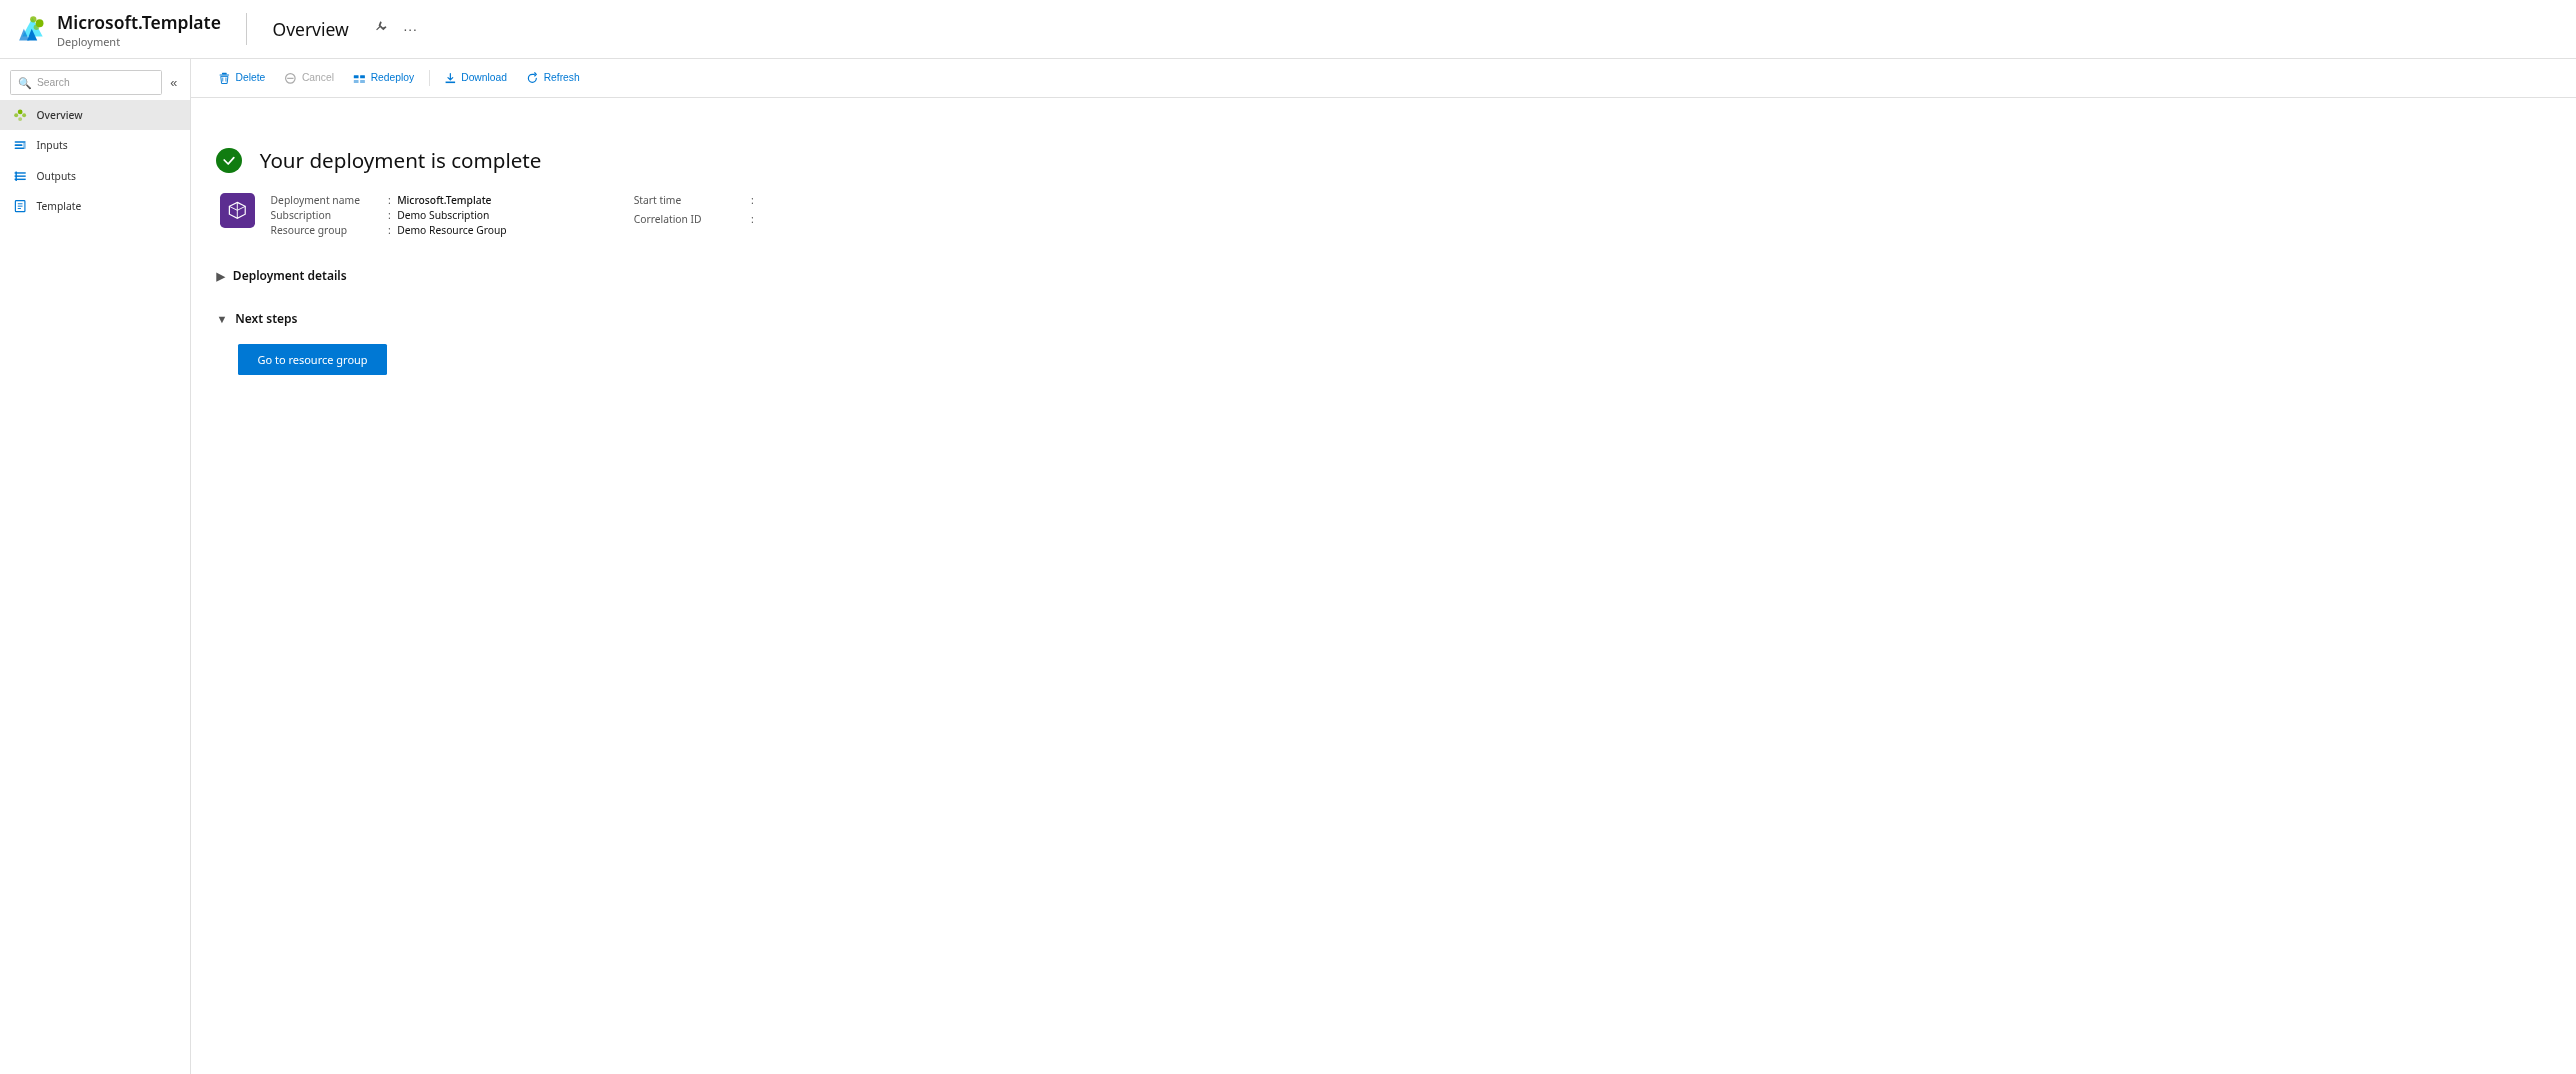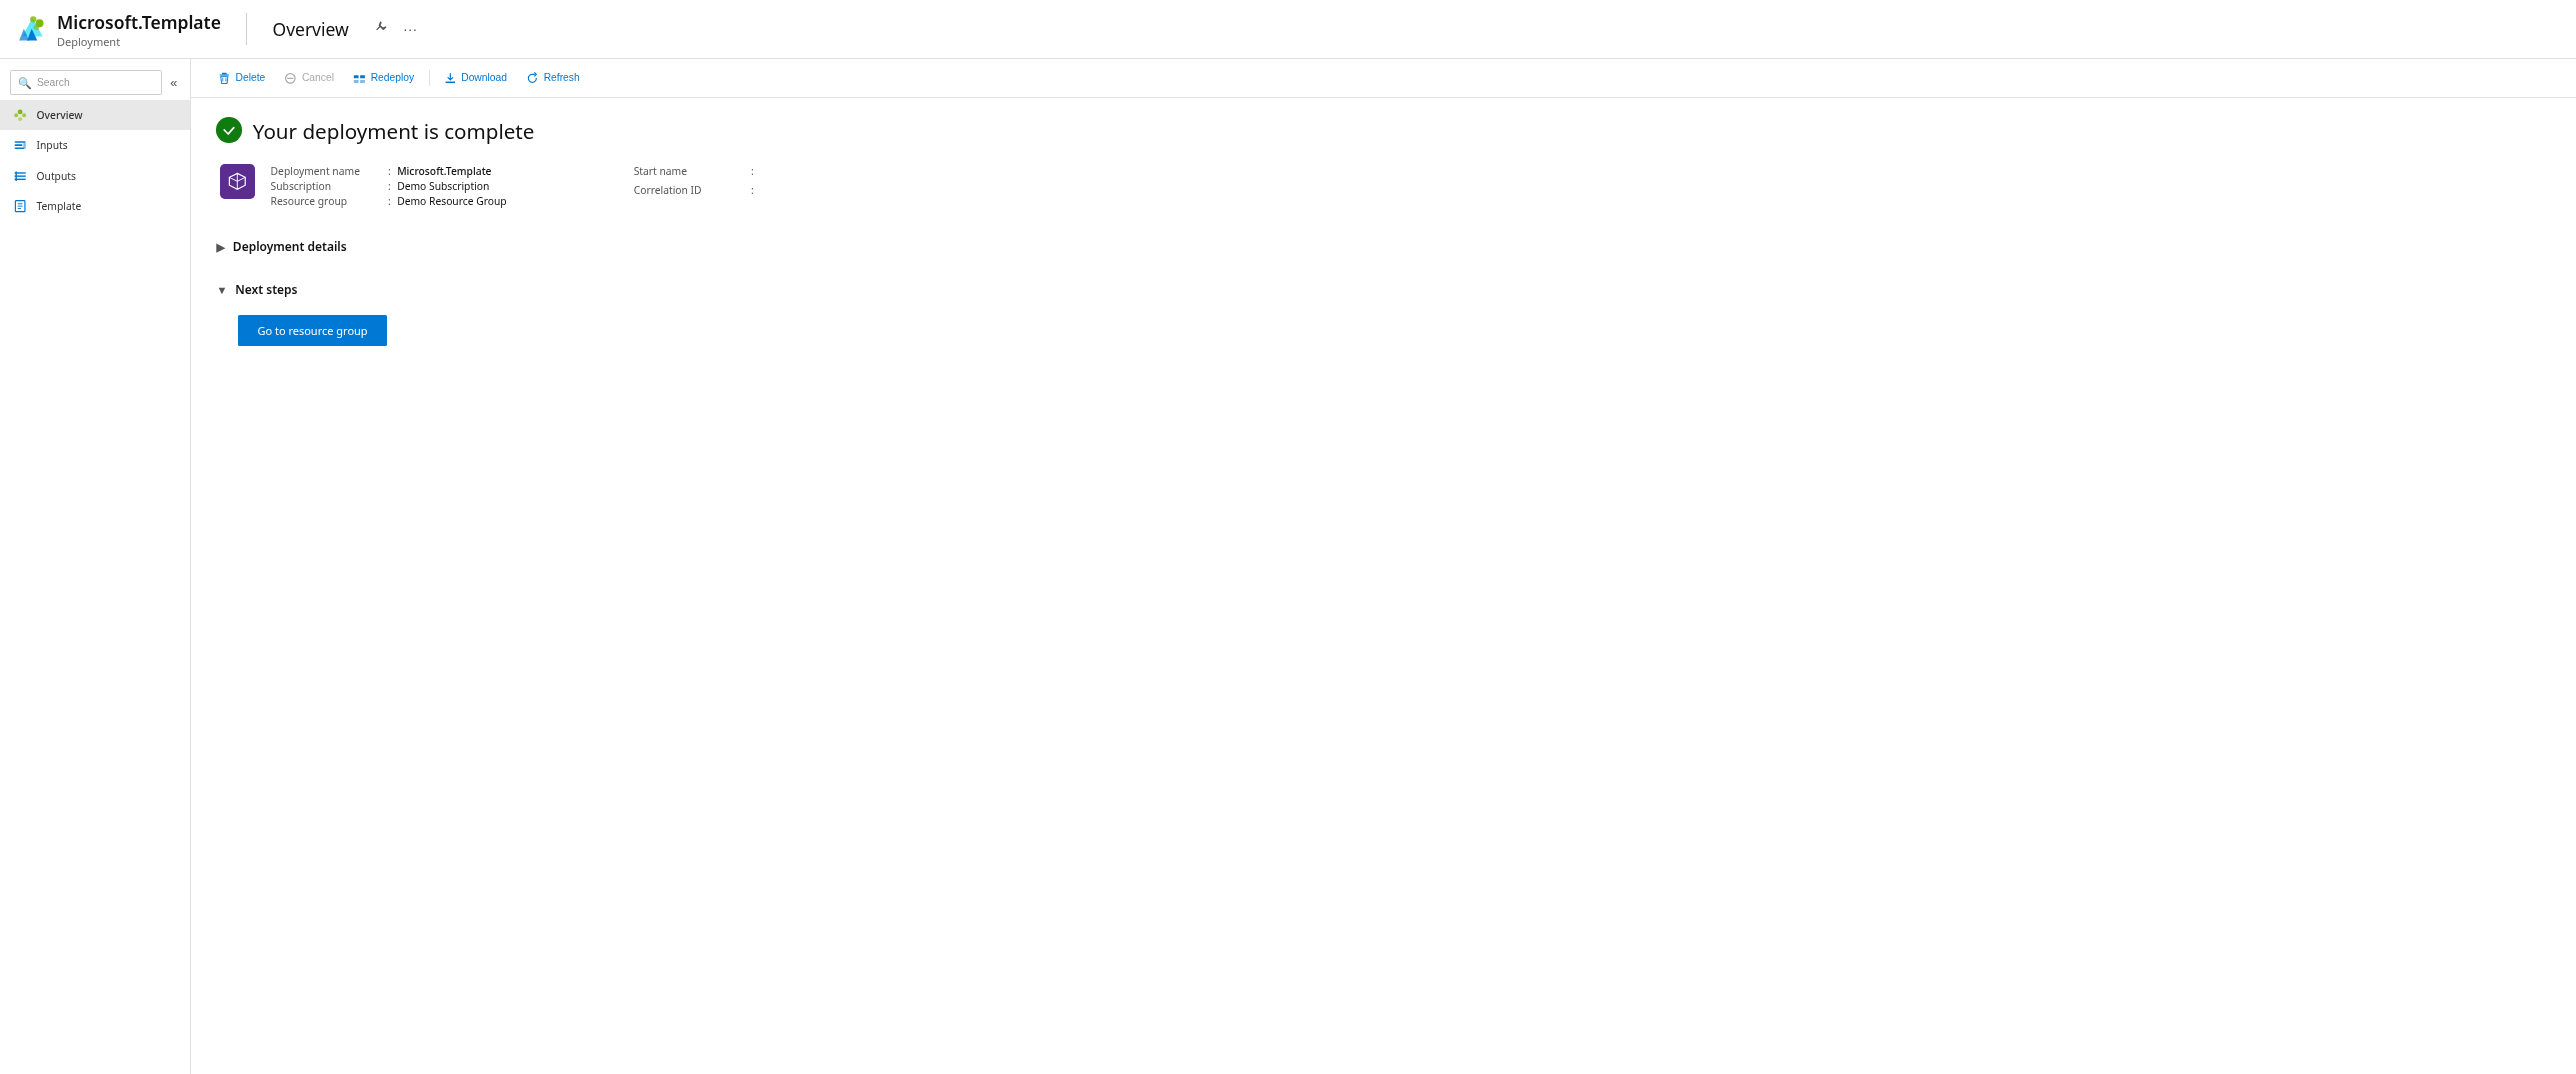"Your deployment is complete" .deployment-complete { align-items: flex-start -> center; gap: 11px -> 18px; margin-top: none -> 29px }
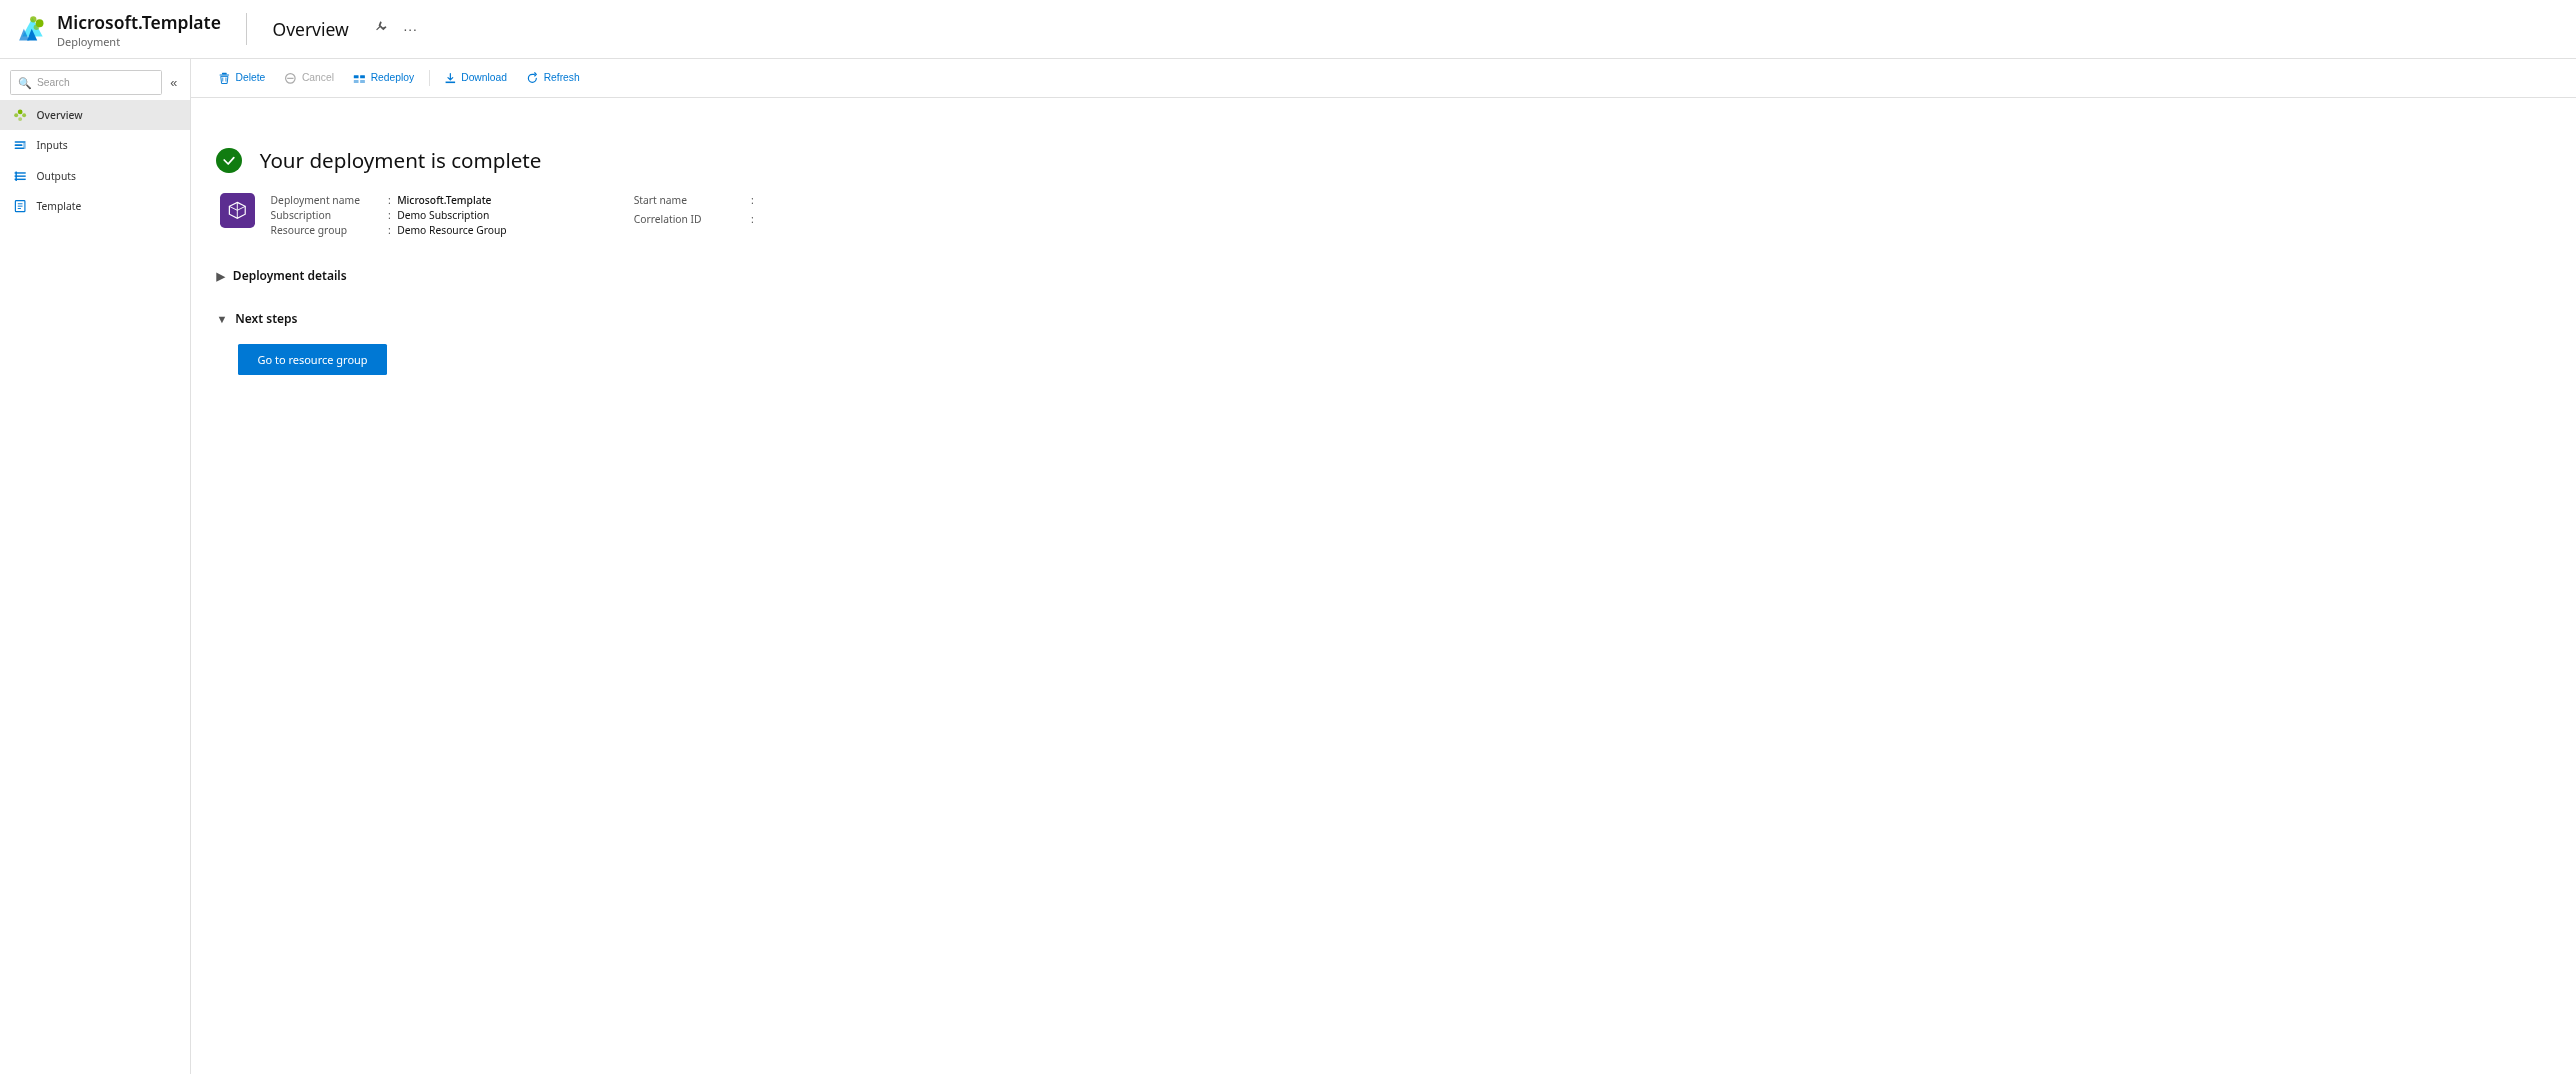"Start name" span.field-label { text: name -> time }
